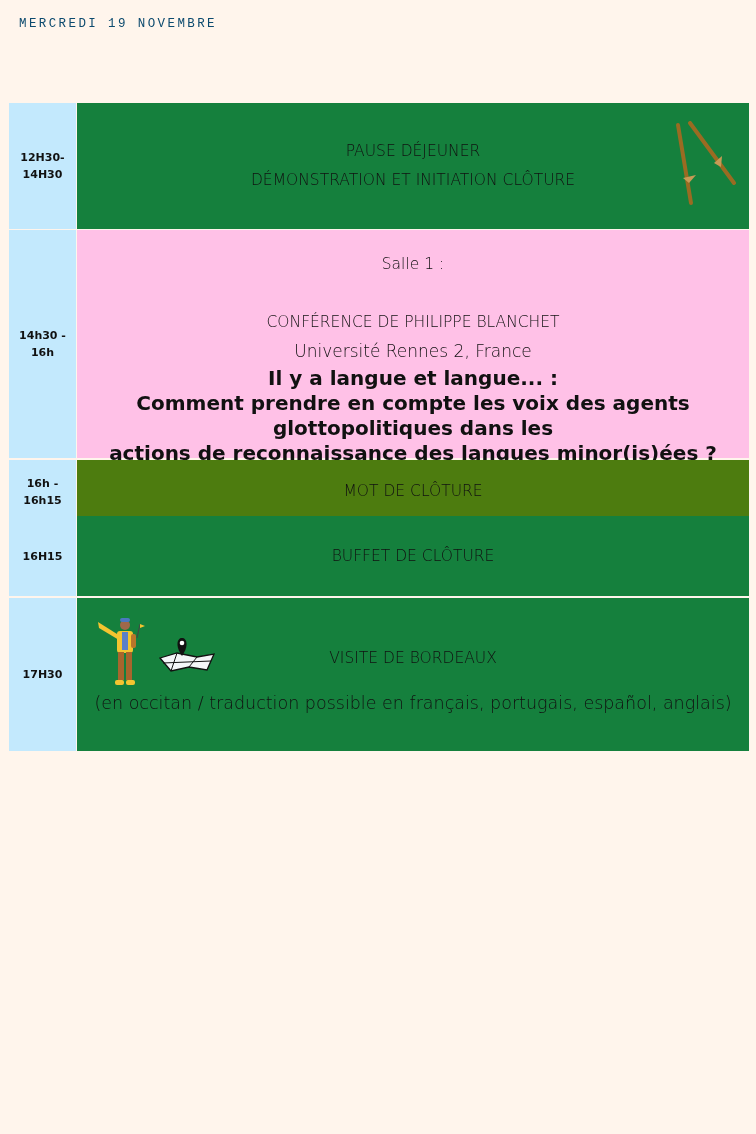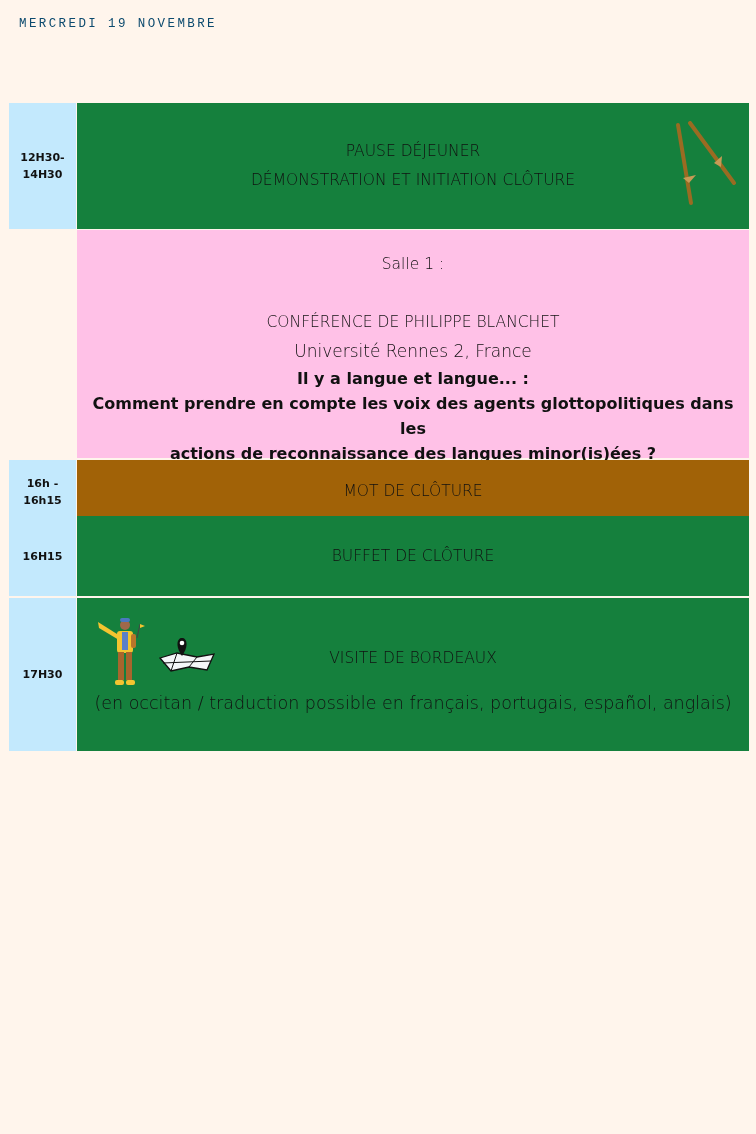"14h30 -" div.time { html: none -> <div> <div><span>14h30 -</span><br><span>16h</span></div> </div> }
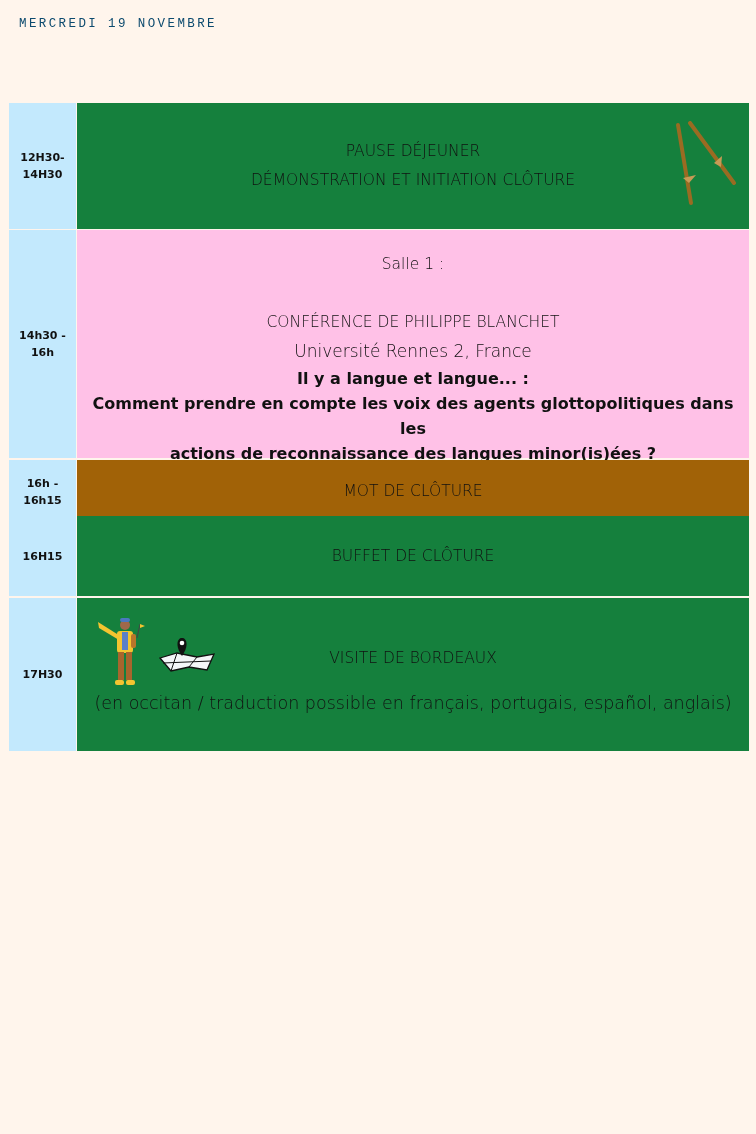"Il y a langue et" .bold { font-size: 16px -> 20px }
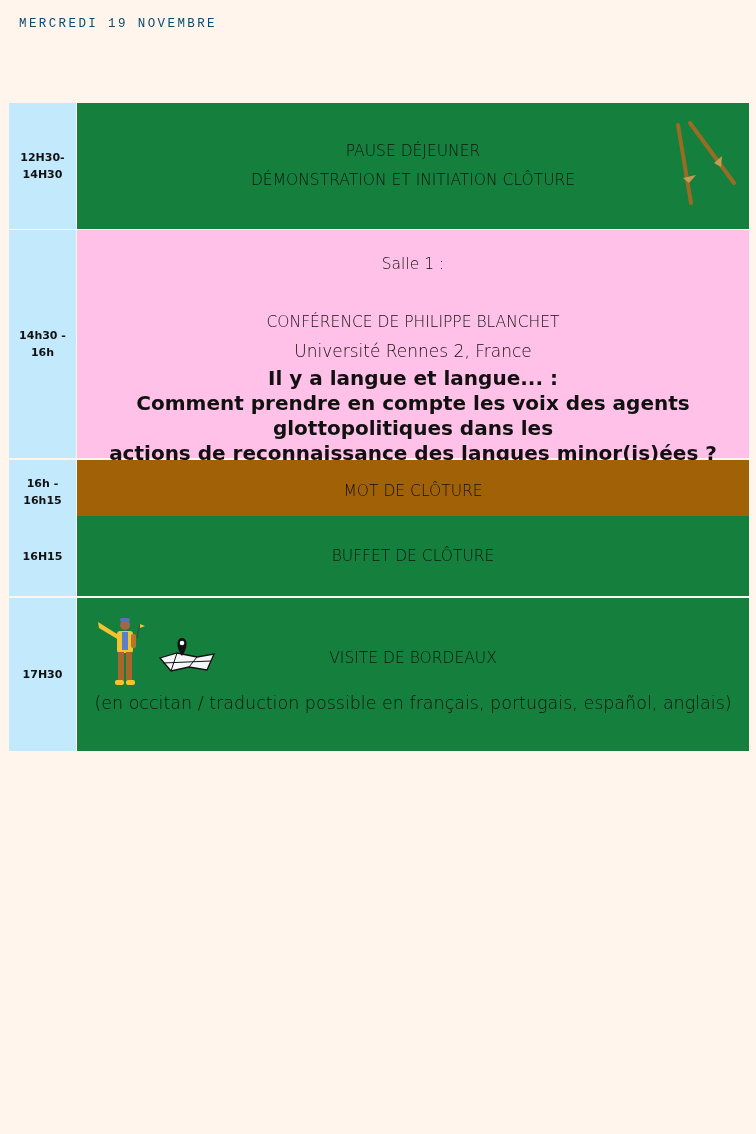"MOT DE CLÔTURE" .lav { background: #a16207 -> #4d7c0f }
